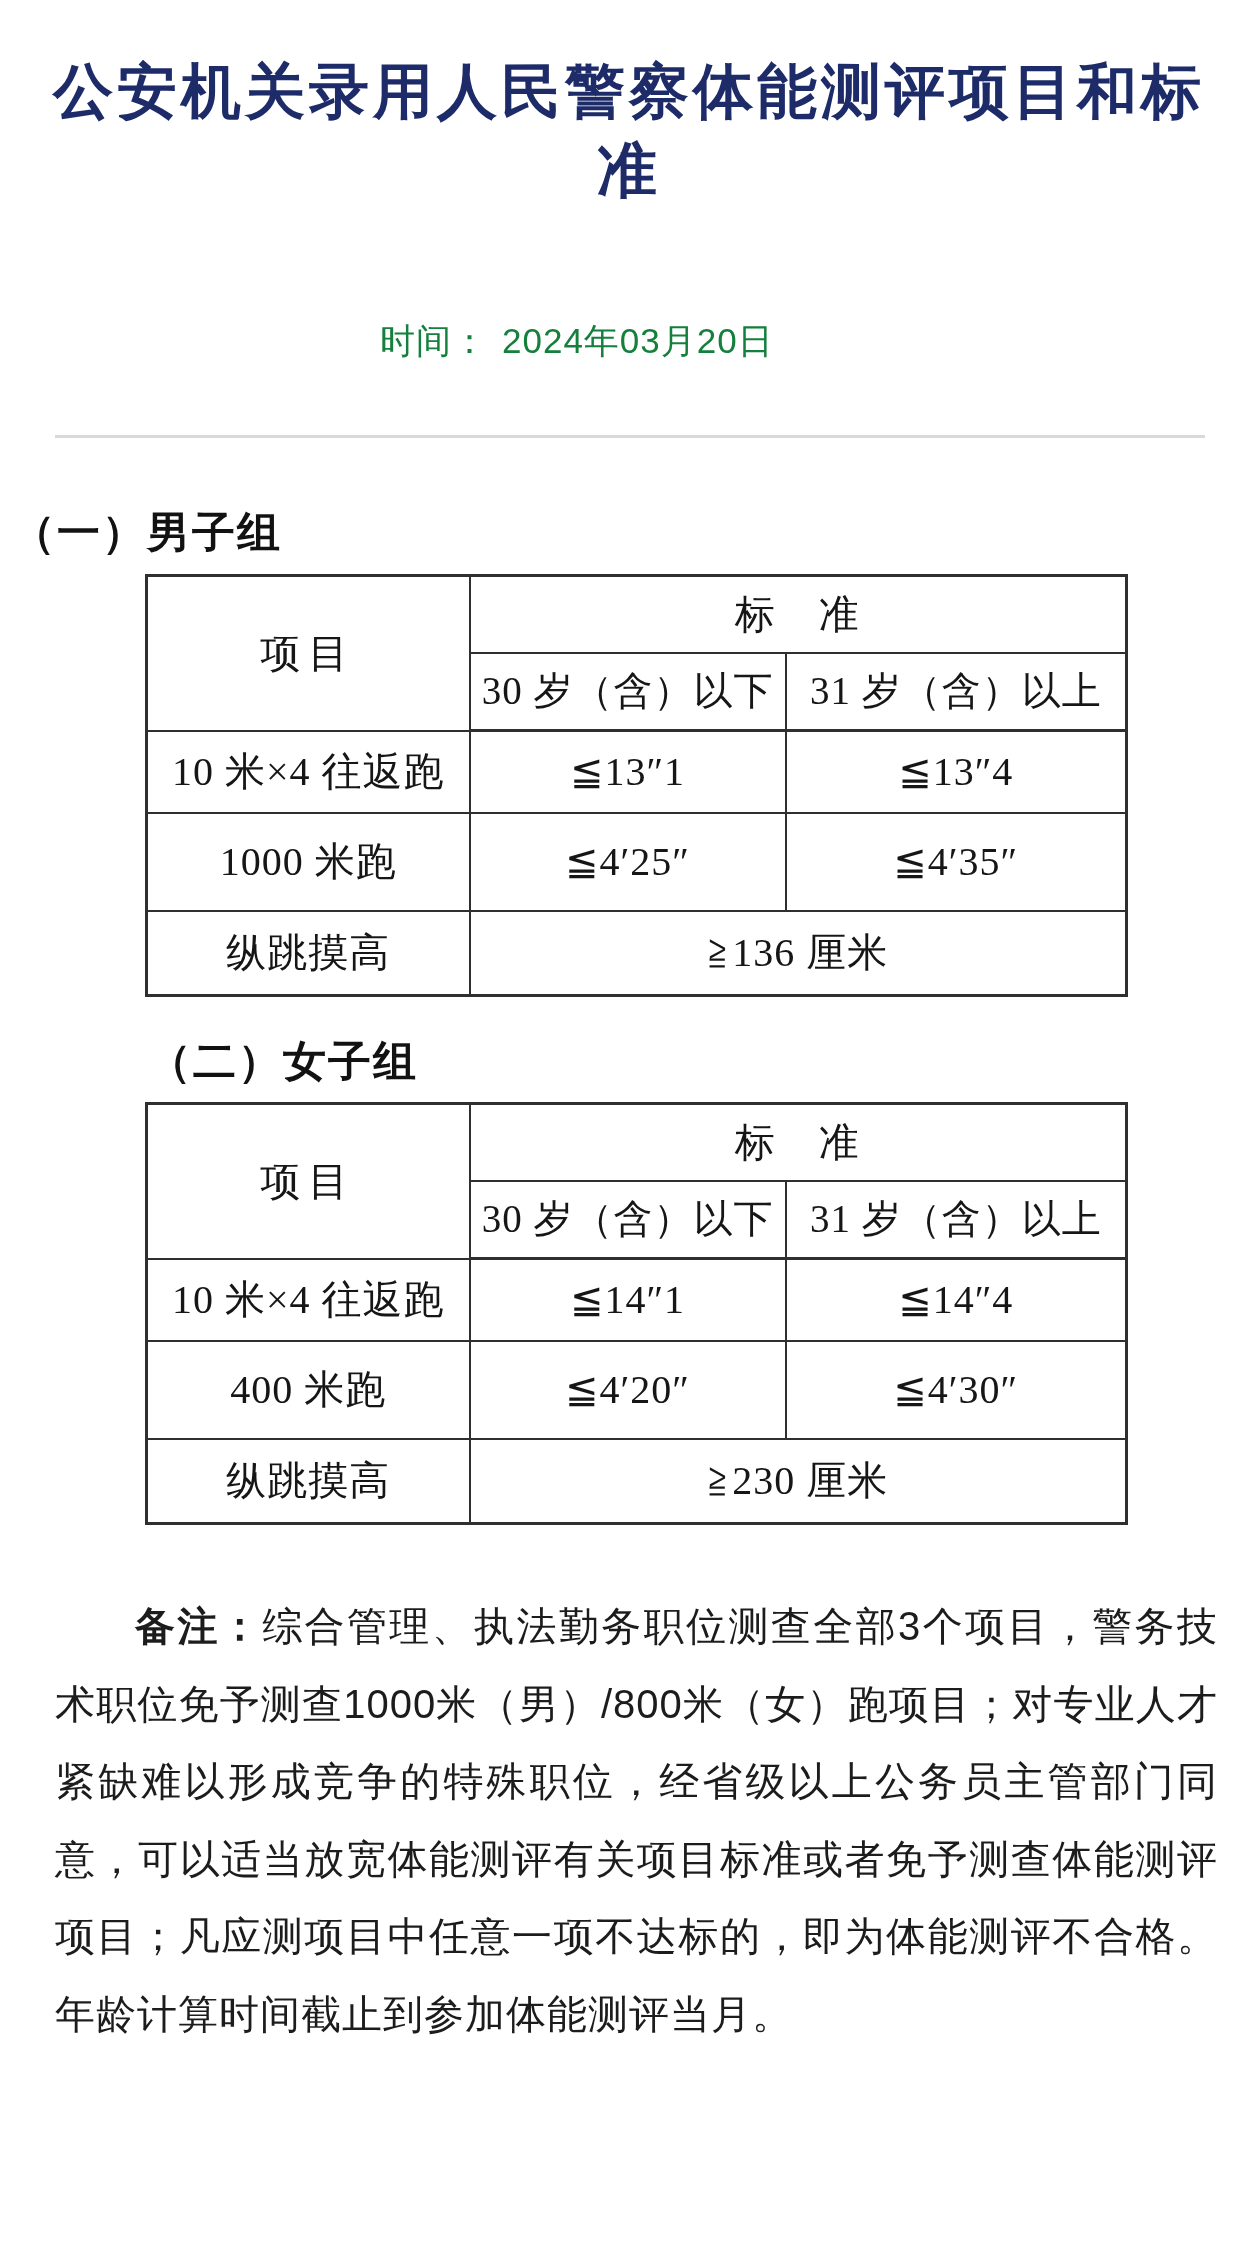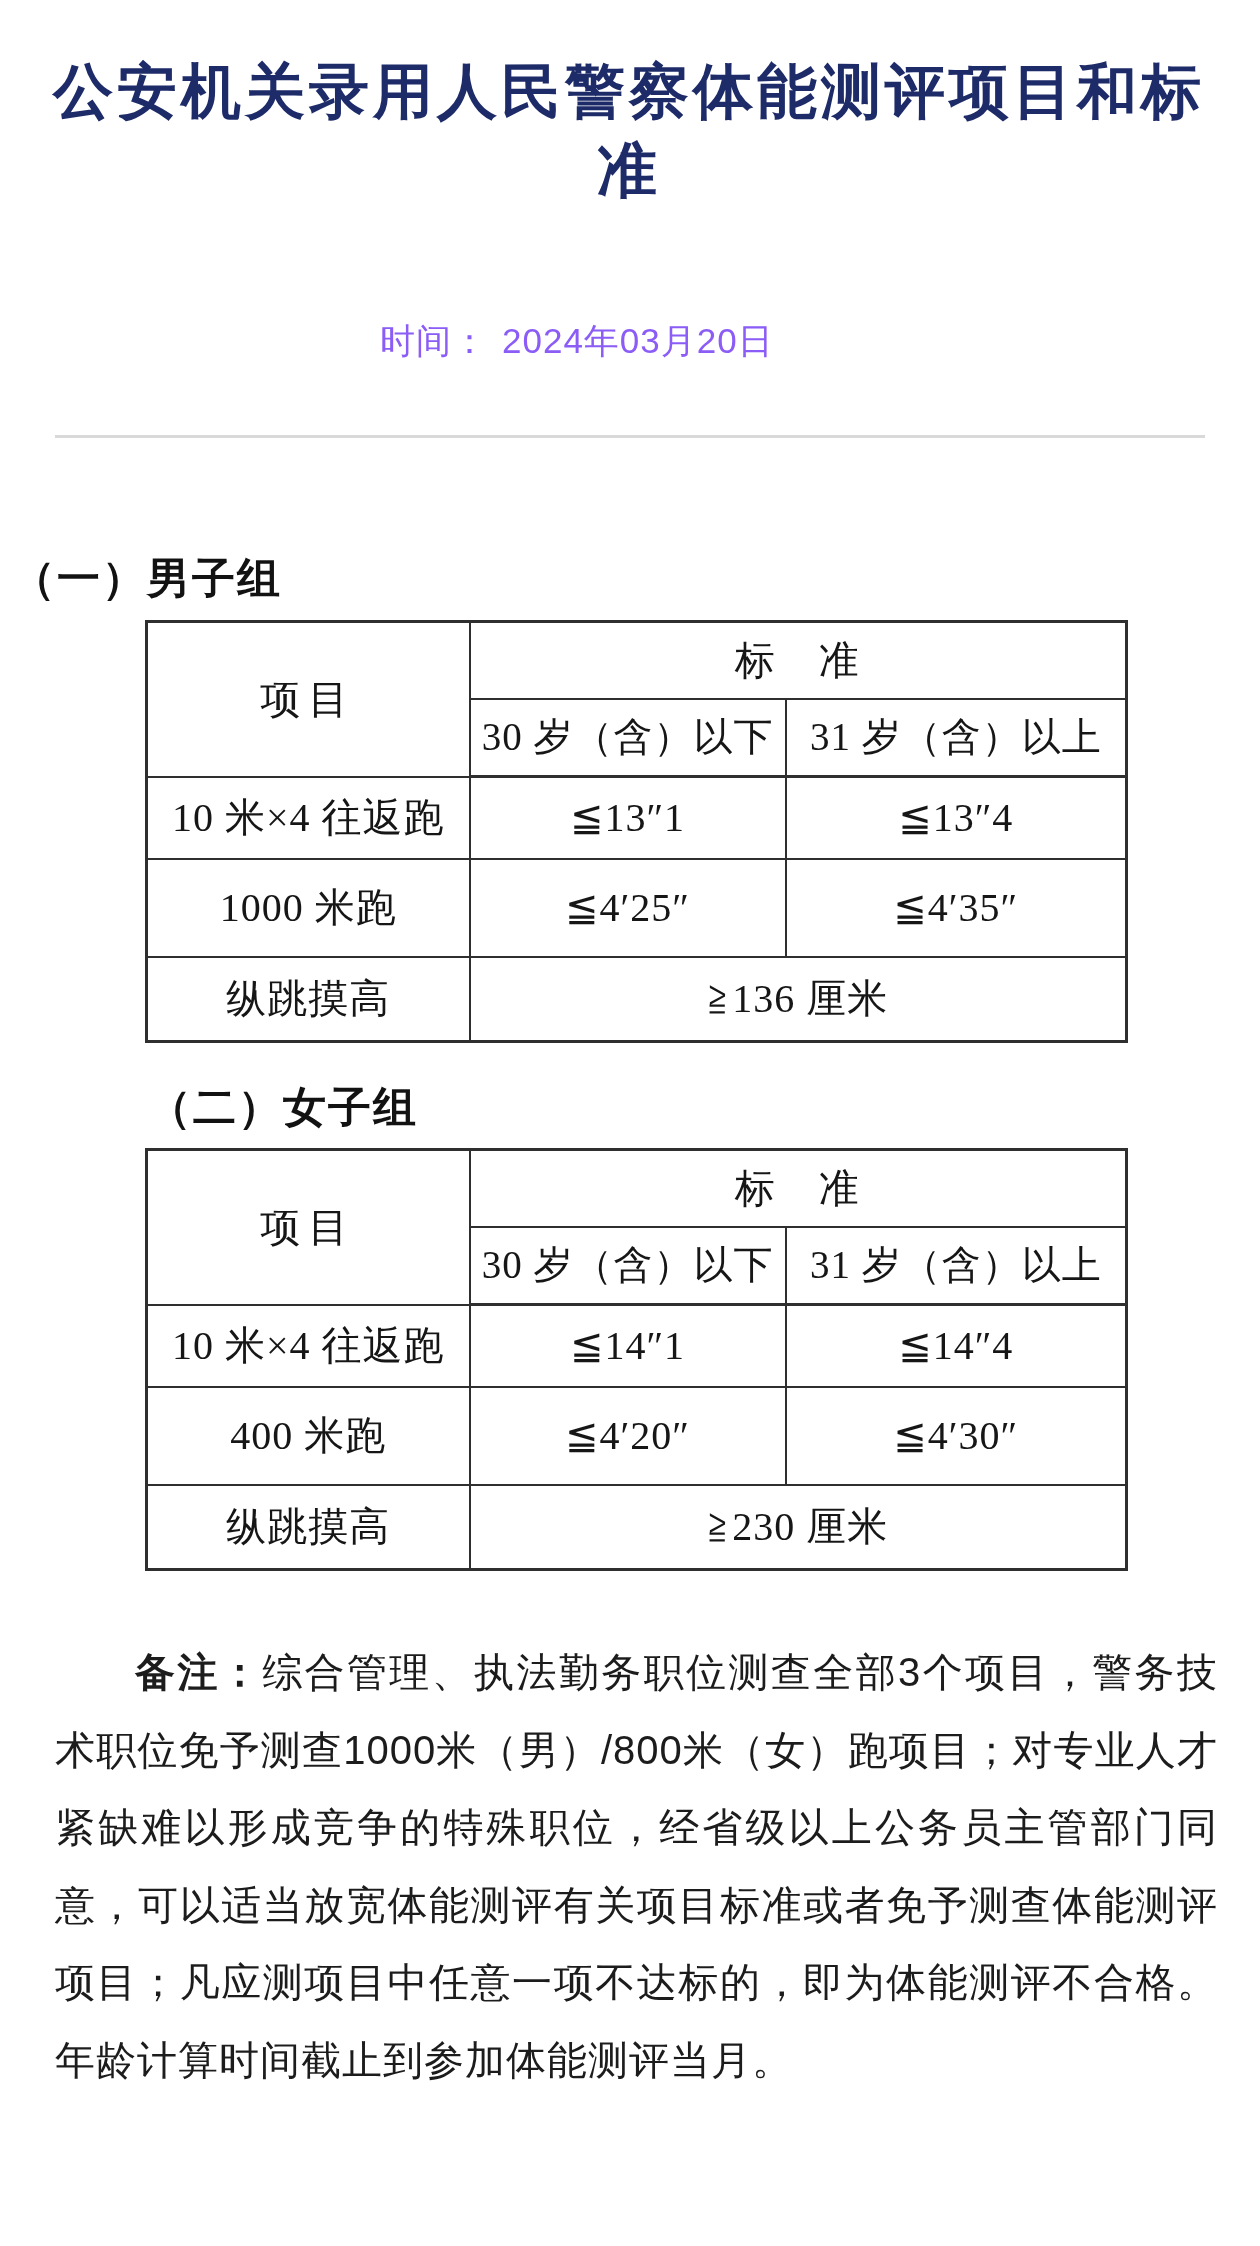"时间： 2024年03月20日" .meta { color: #8b5cf6 -> #15803d }
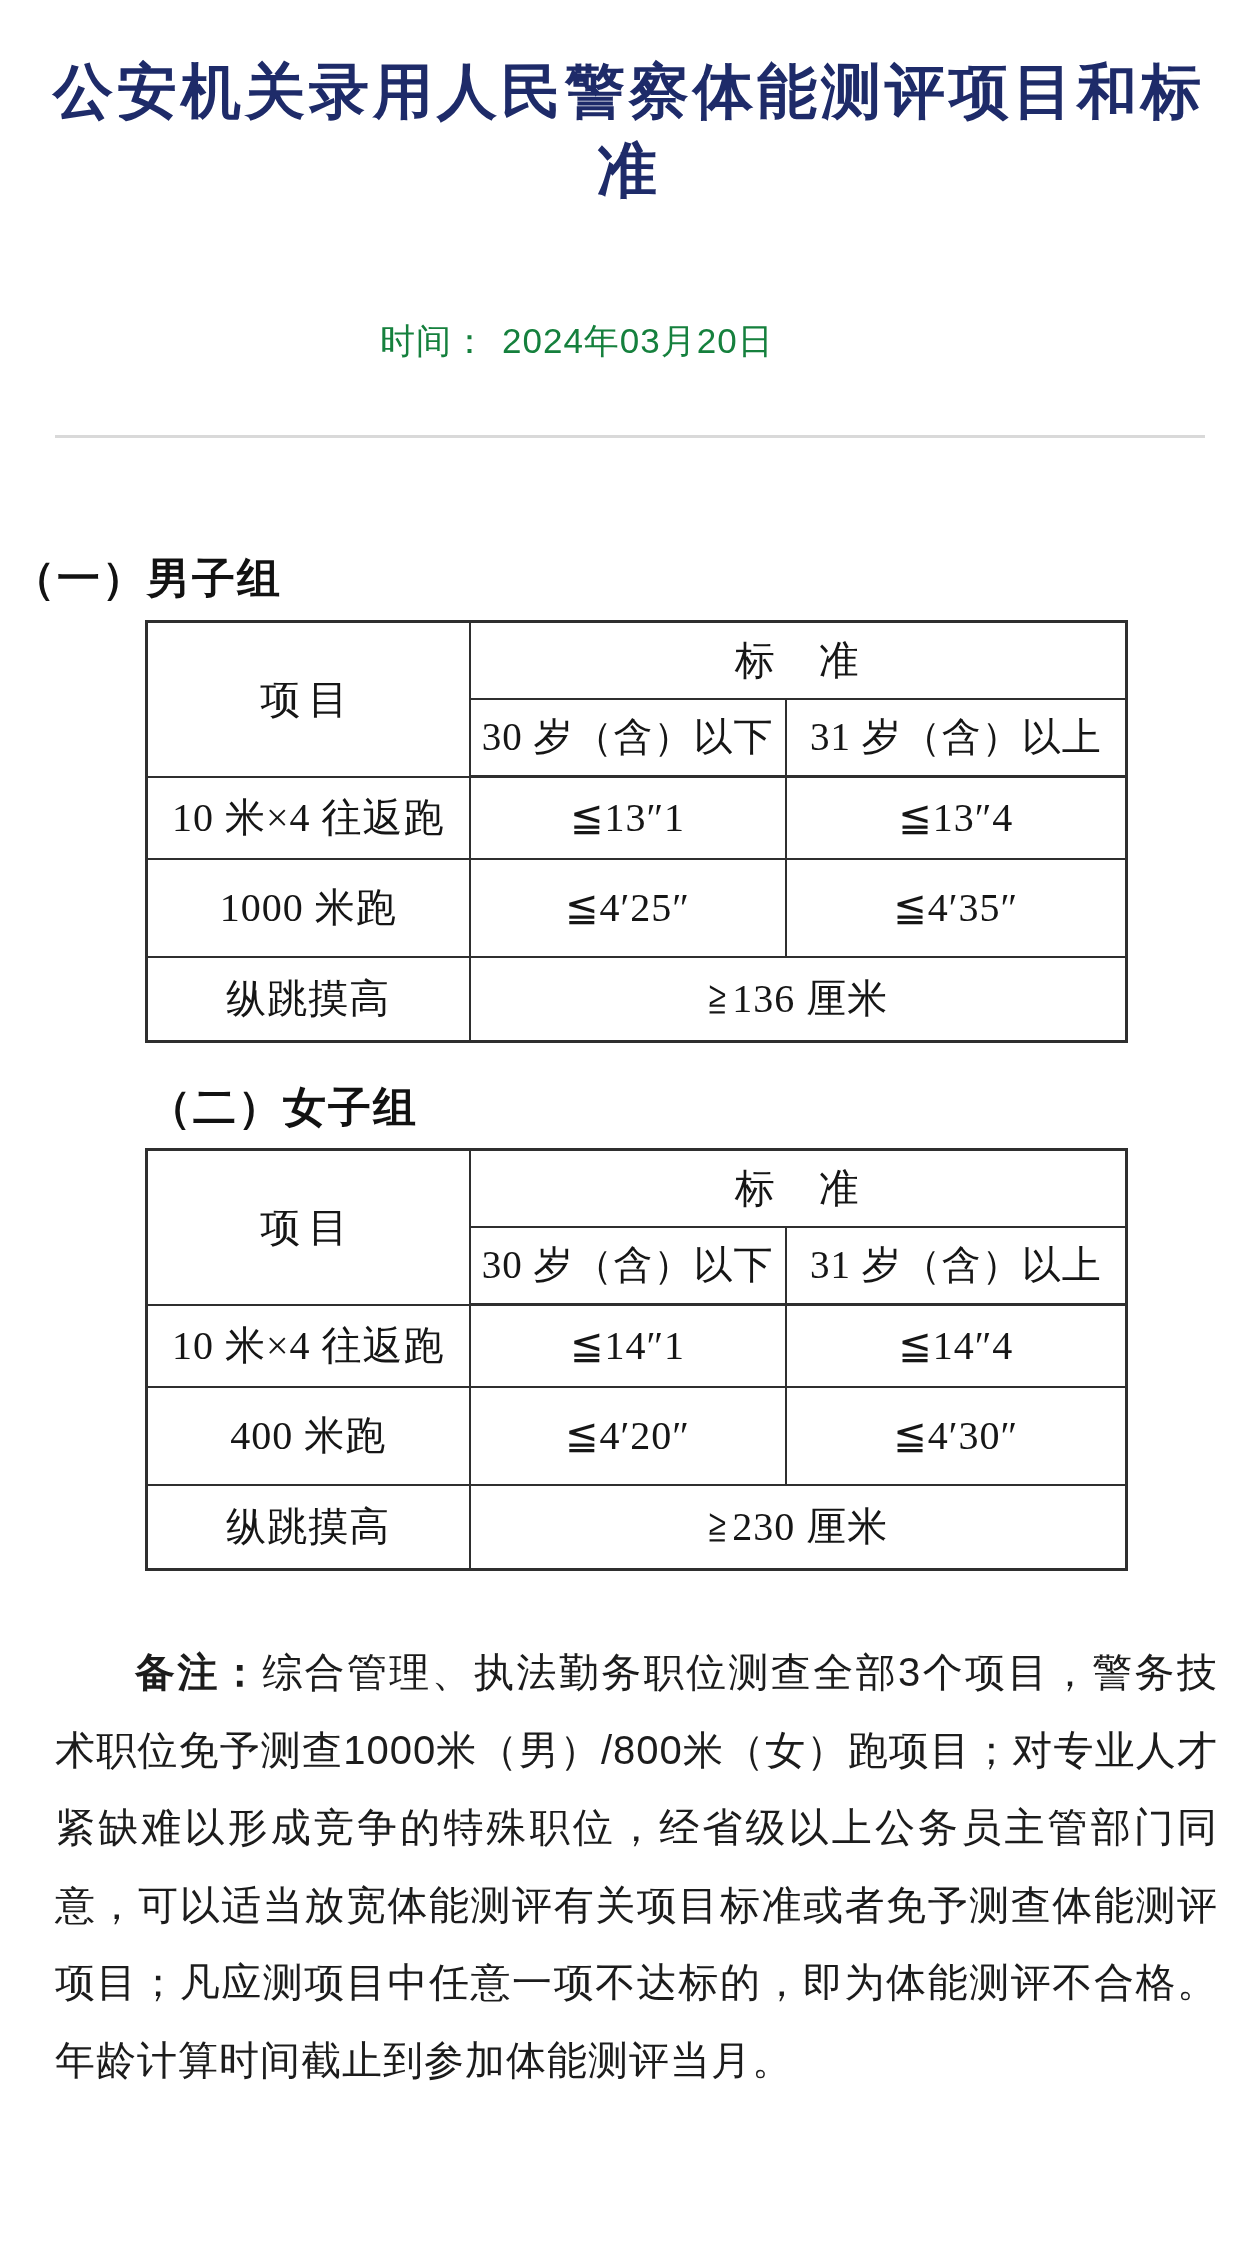"（一）男子组" .sec-heading.first { margin-top: 118px -> 72px }
